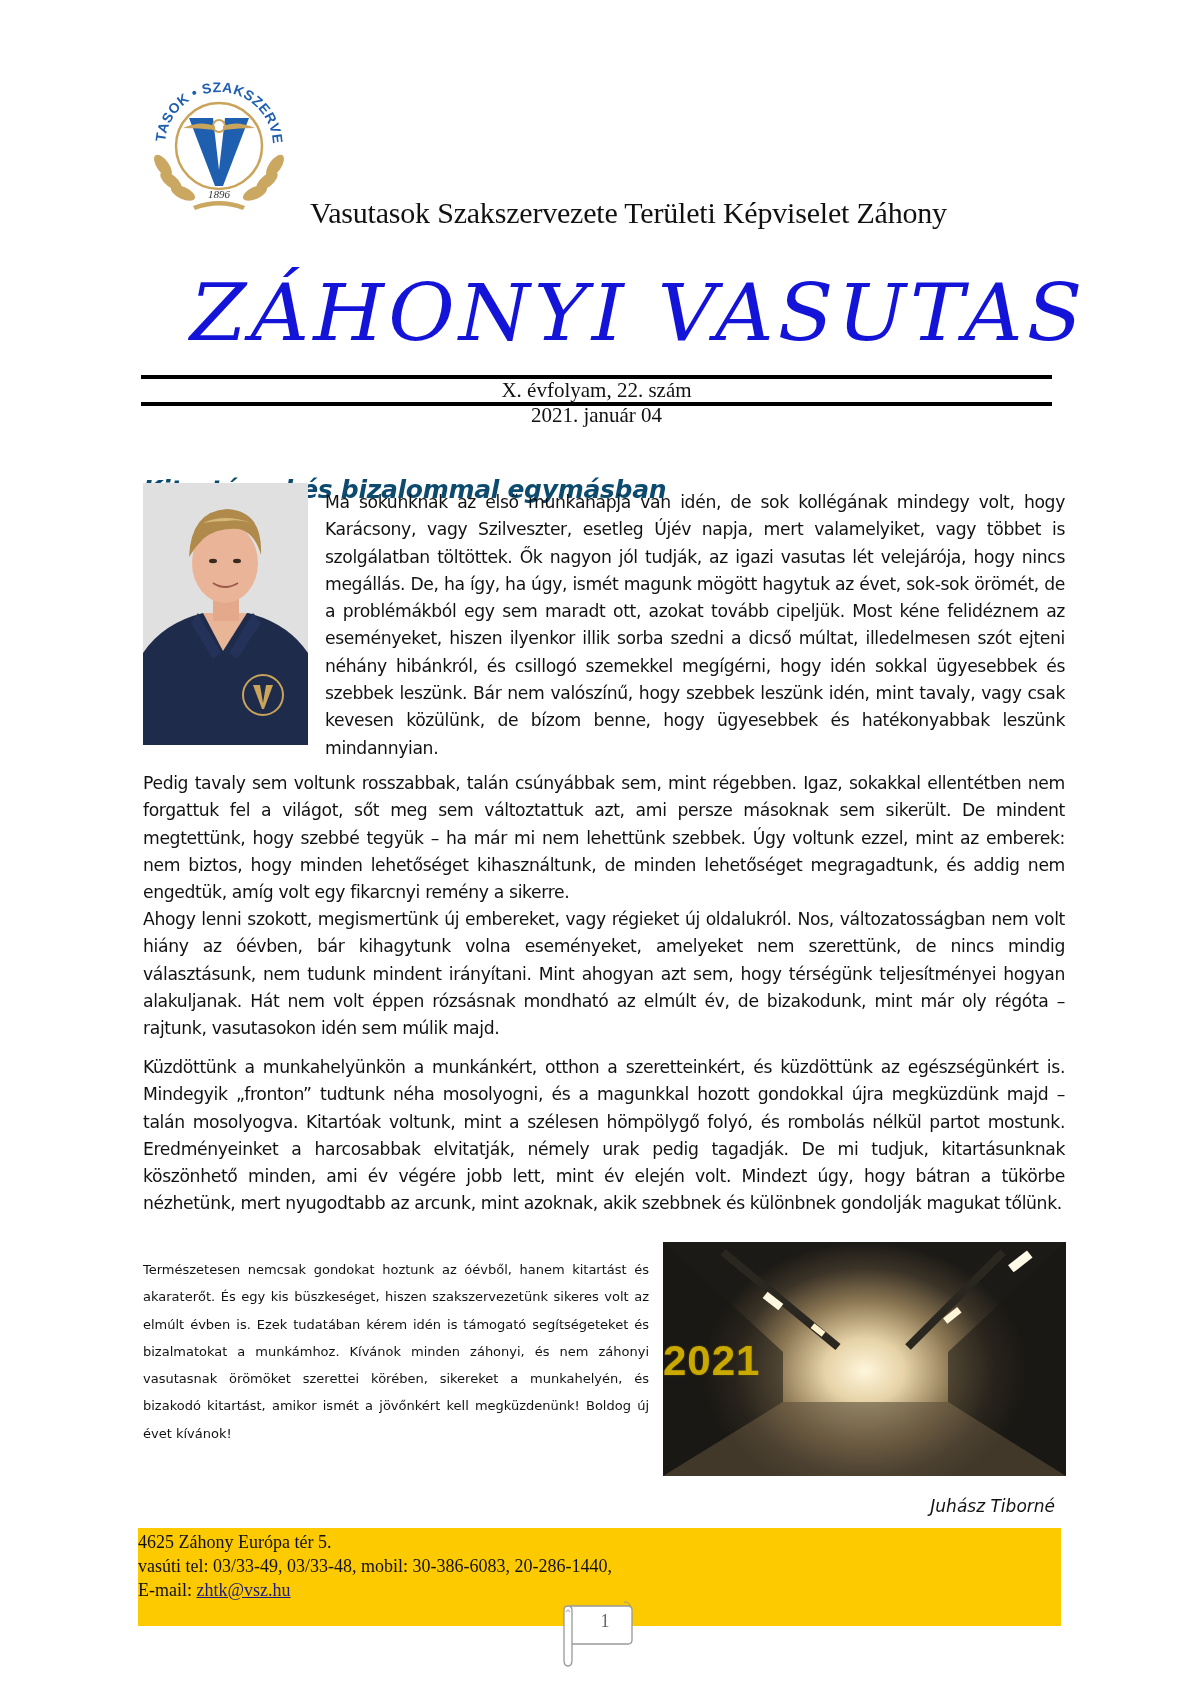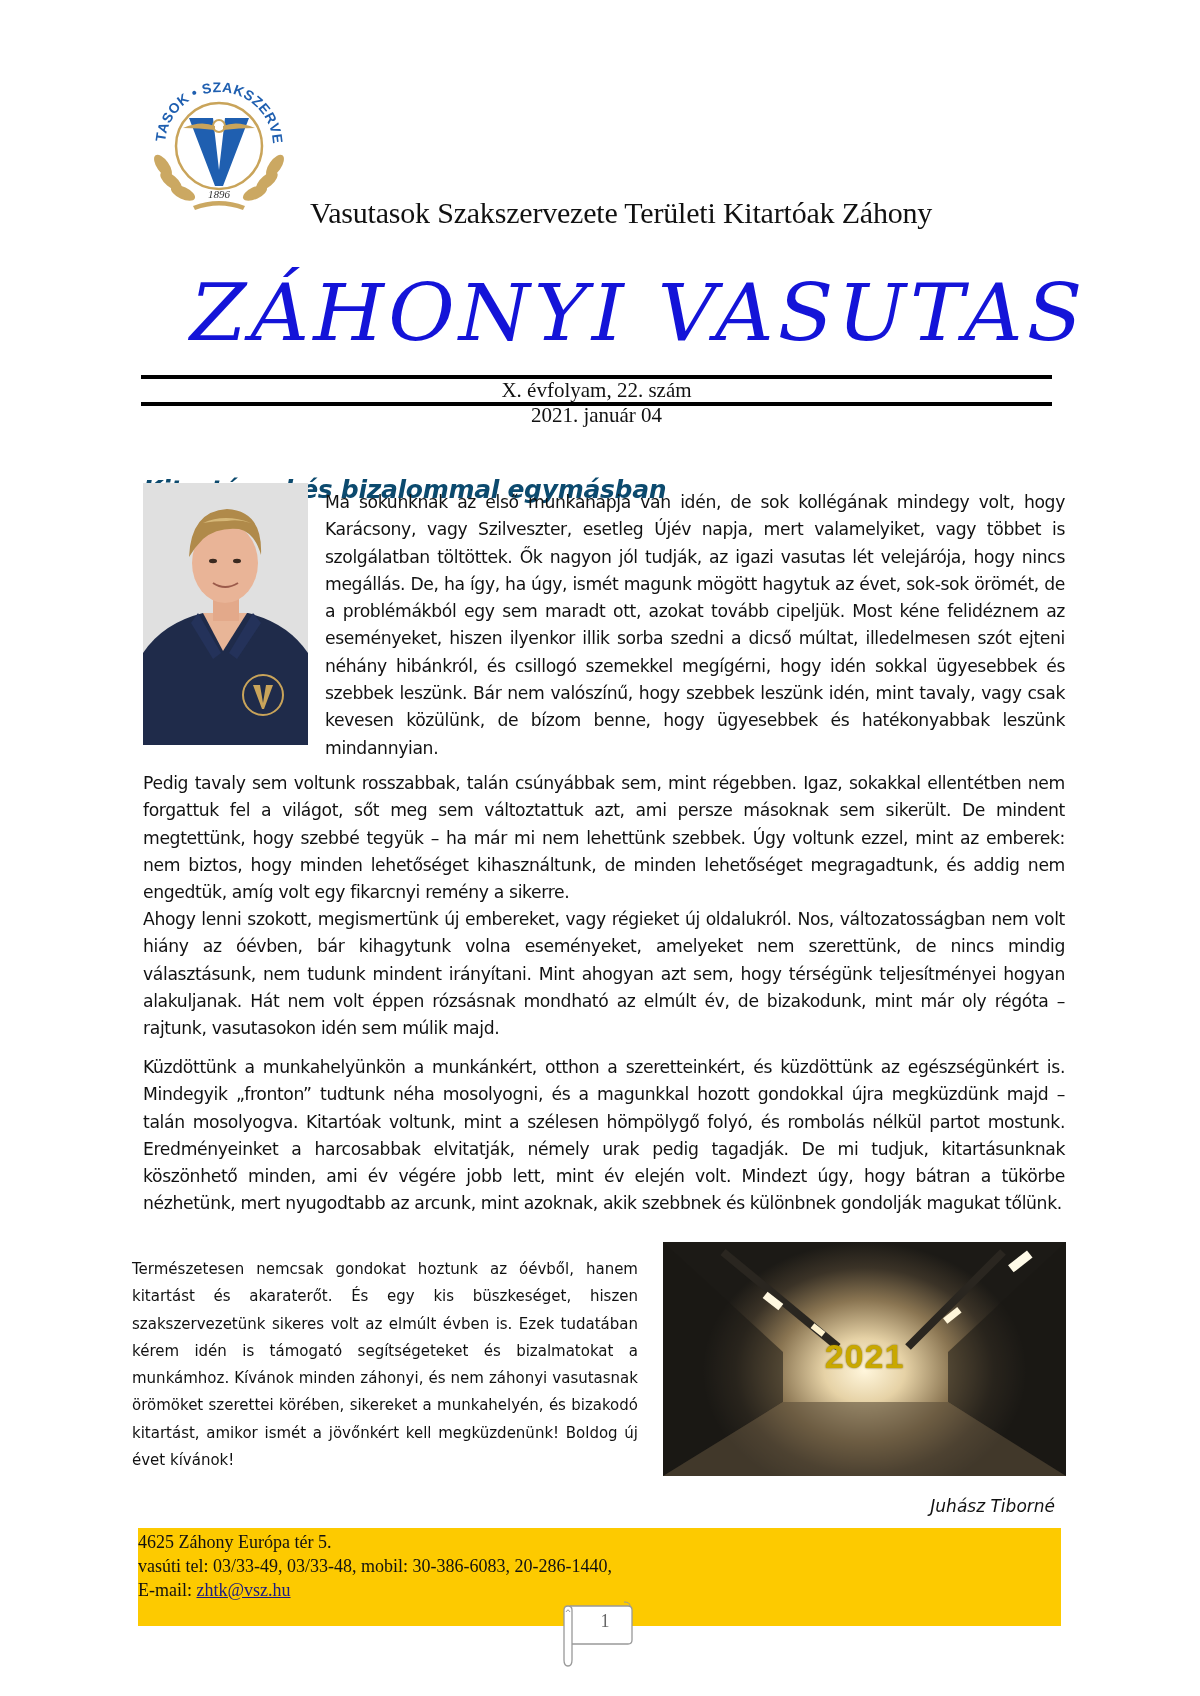"Vasutasok Szakszervezete Területi" div.org-name { text: Kitartóak -> Képviselet }
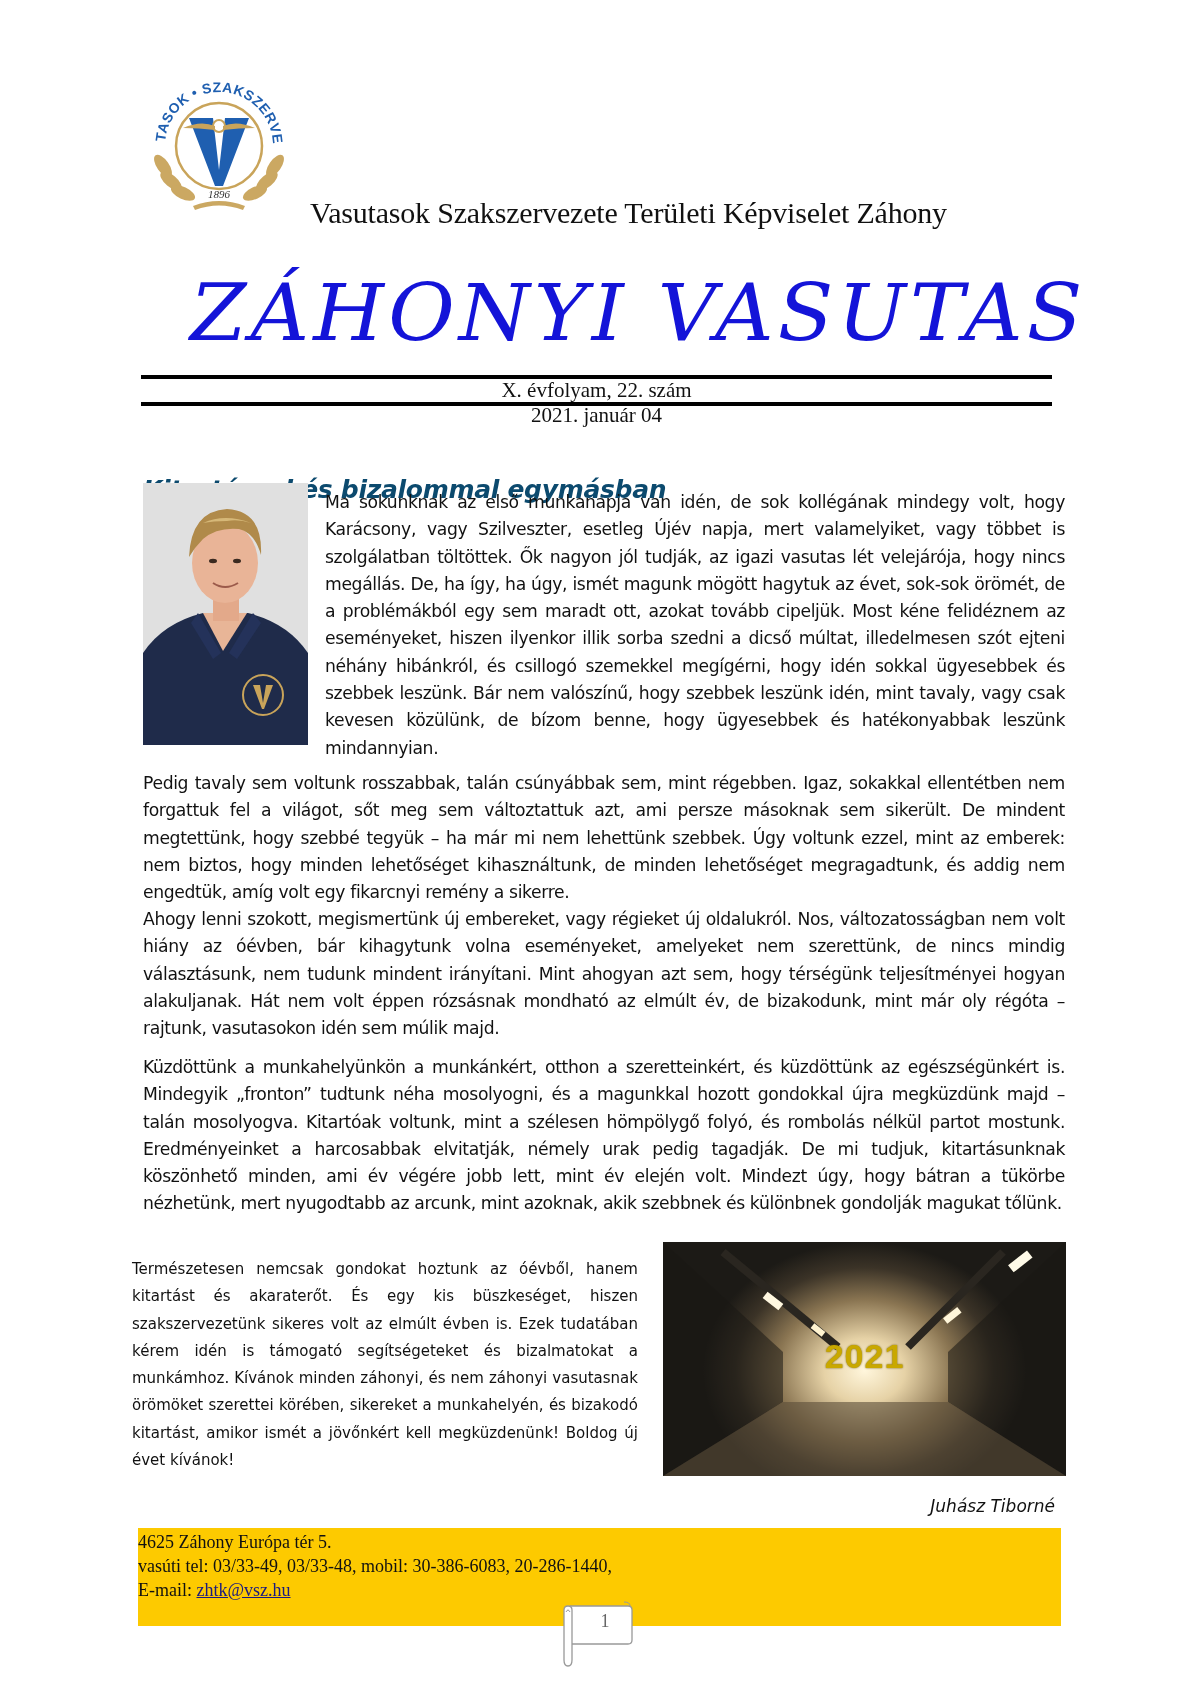"Természetesen nemcsak gondokat hoztunk" .p5 { font-size: 15px -> 13px; left: 132px -> 143px }
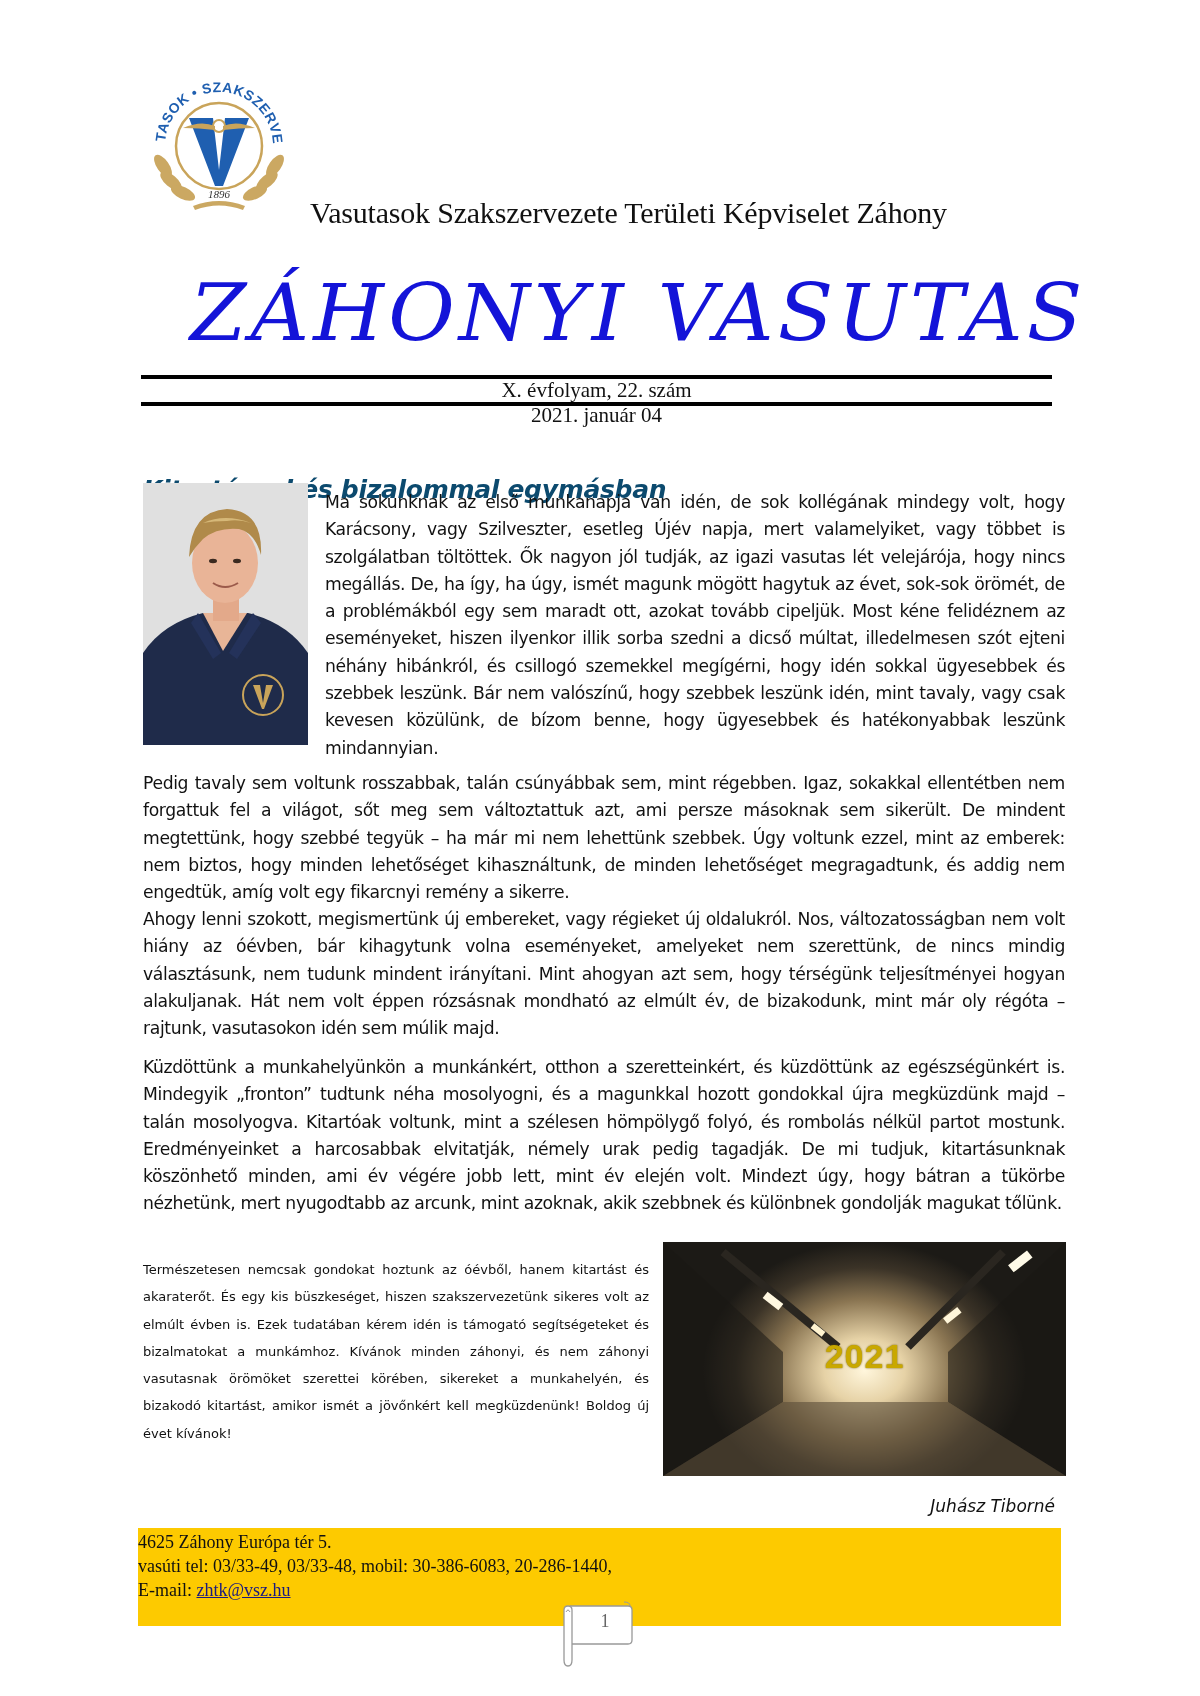"2021" .tunnel-year { font-size: 34px -> 42px; text-align: center -> left }
